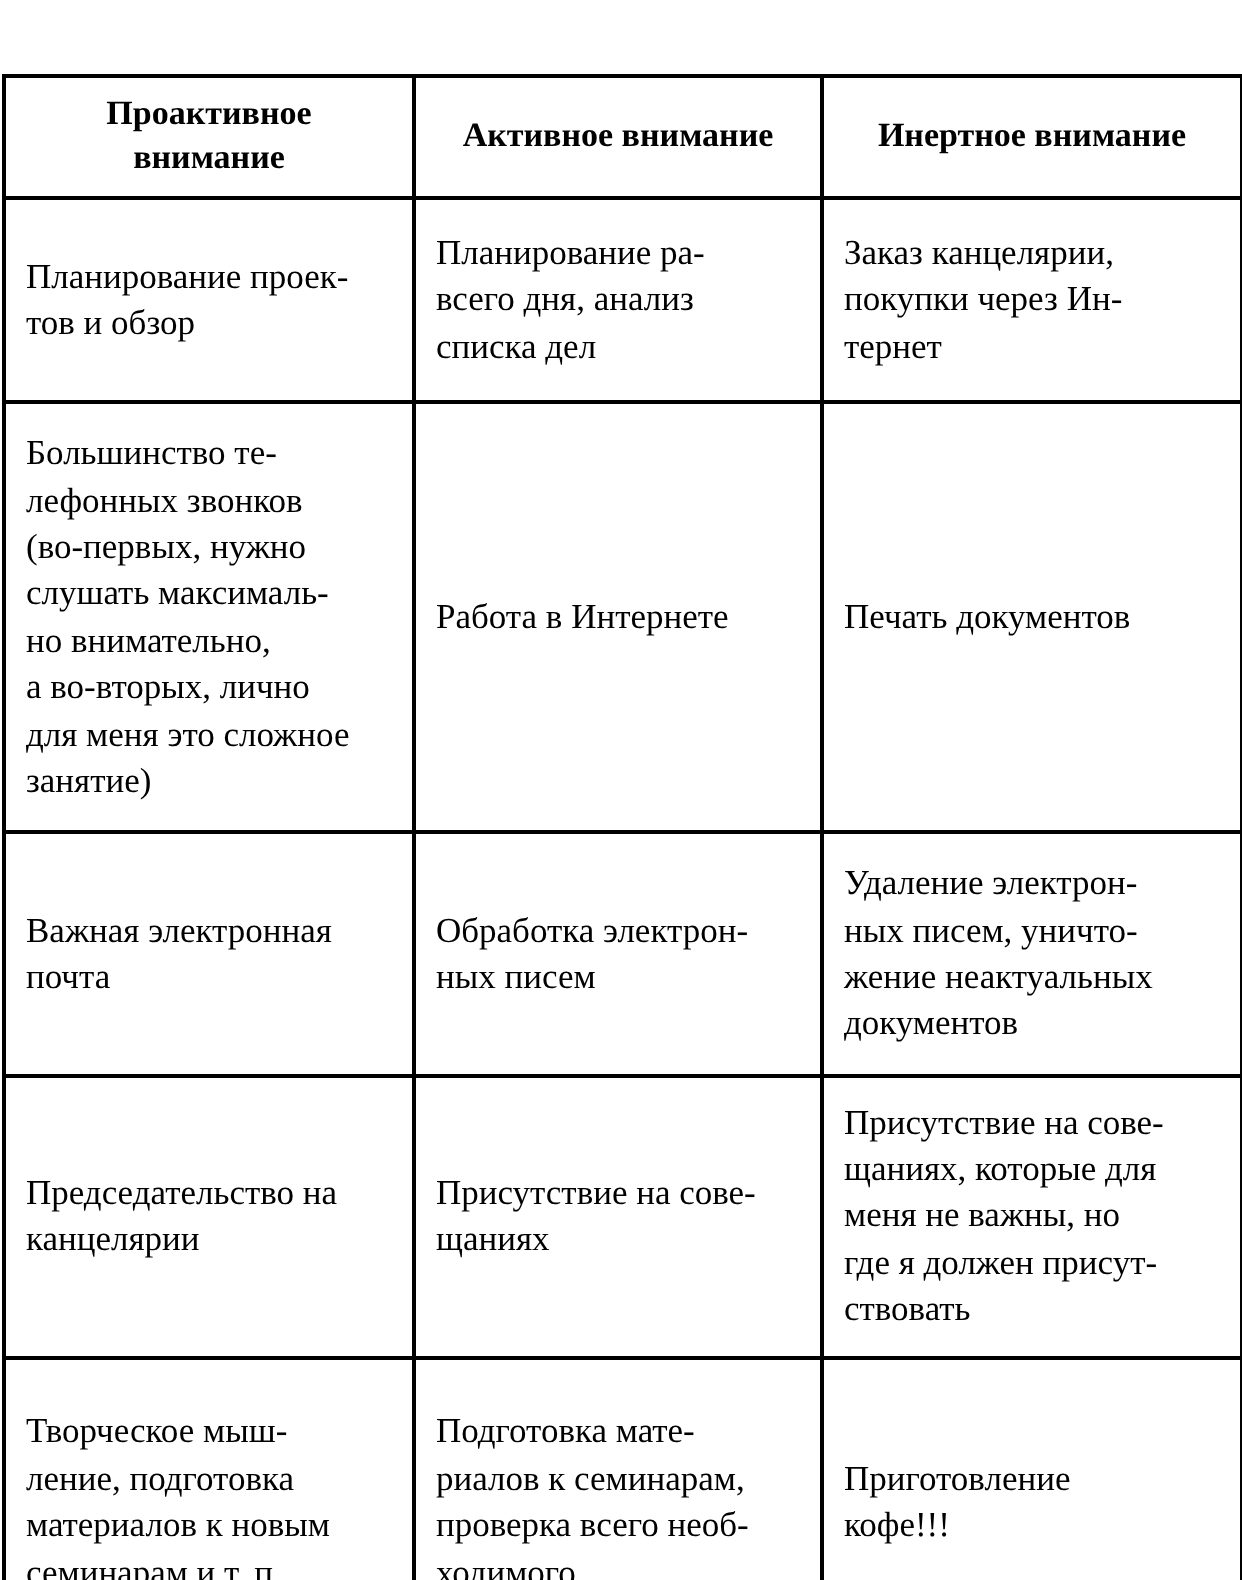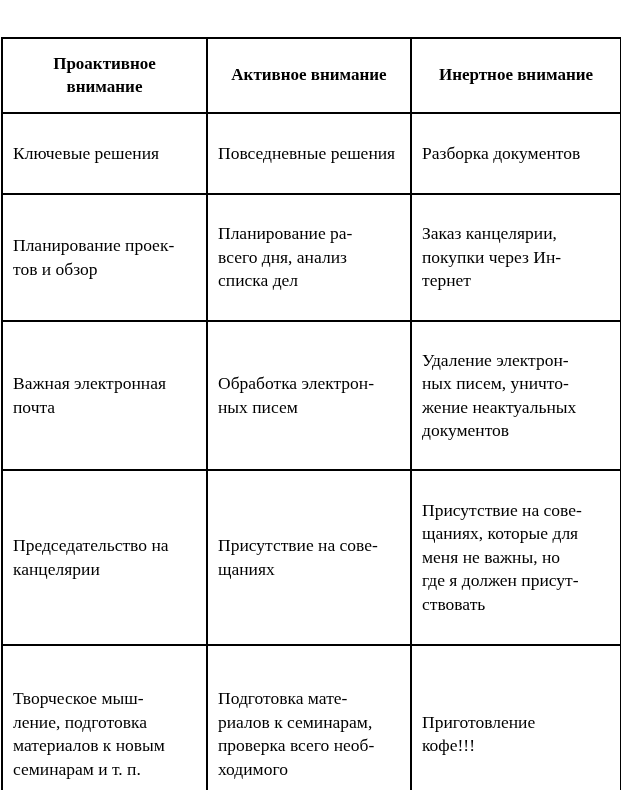"Ключевые решения" tr.row-h1 { html: <tr> <td>Ключевые решения</td> <td>Повседневные решения</td> <td>Разборка документов</td> </tr> -> none }
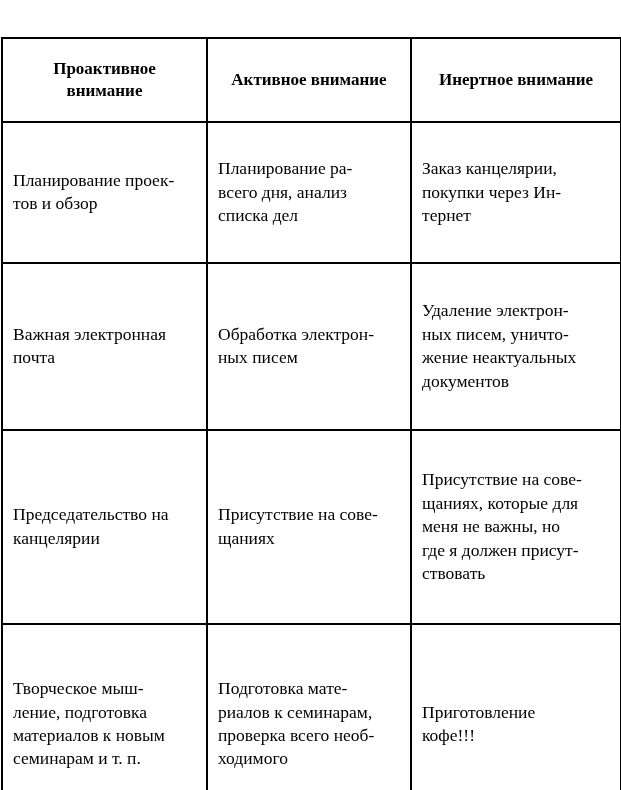"Большинство те-" tr.row-h3 { html: none -> <tr> <td>Большинство те- лефонных звонков (во-первых, нужно слушать максималь- но внимательно, а во-вторых, лично для меня это сложное занятие)</td> <td>Работа в Интернете</td> <td>Печать документов</td> </tr> }
